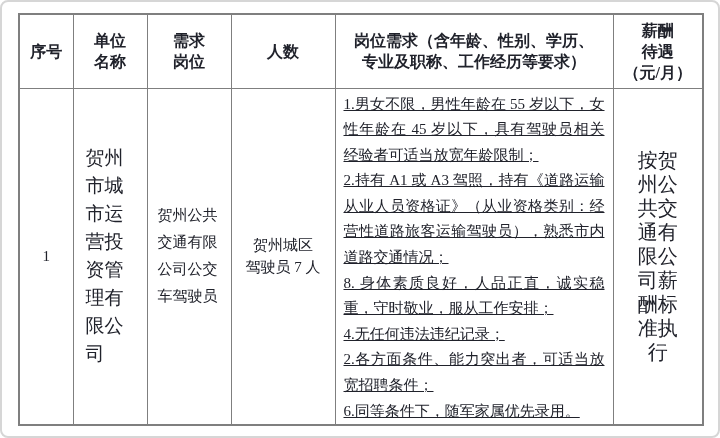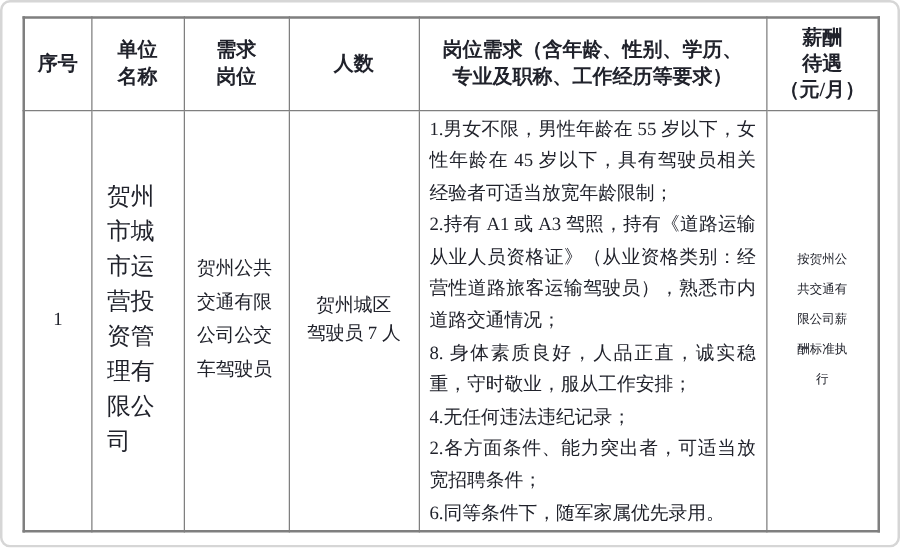"1.男女不限，男性年龄在 55 岁以下，女性年龄在 45" td.cell-req .req-item { text-decoration: none -> underline }
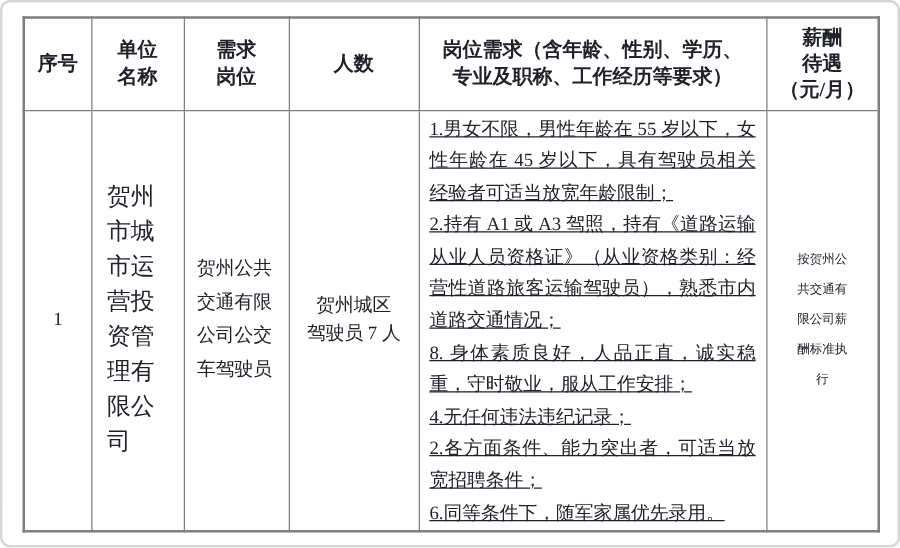"按贺州公共交通有限公司薪酬标准执行" td.cell-salary { font-size: 10px -> 20px }
